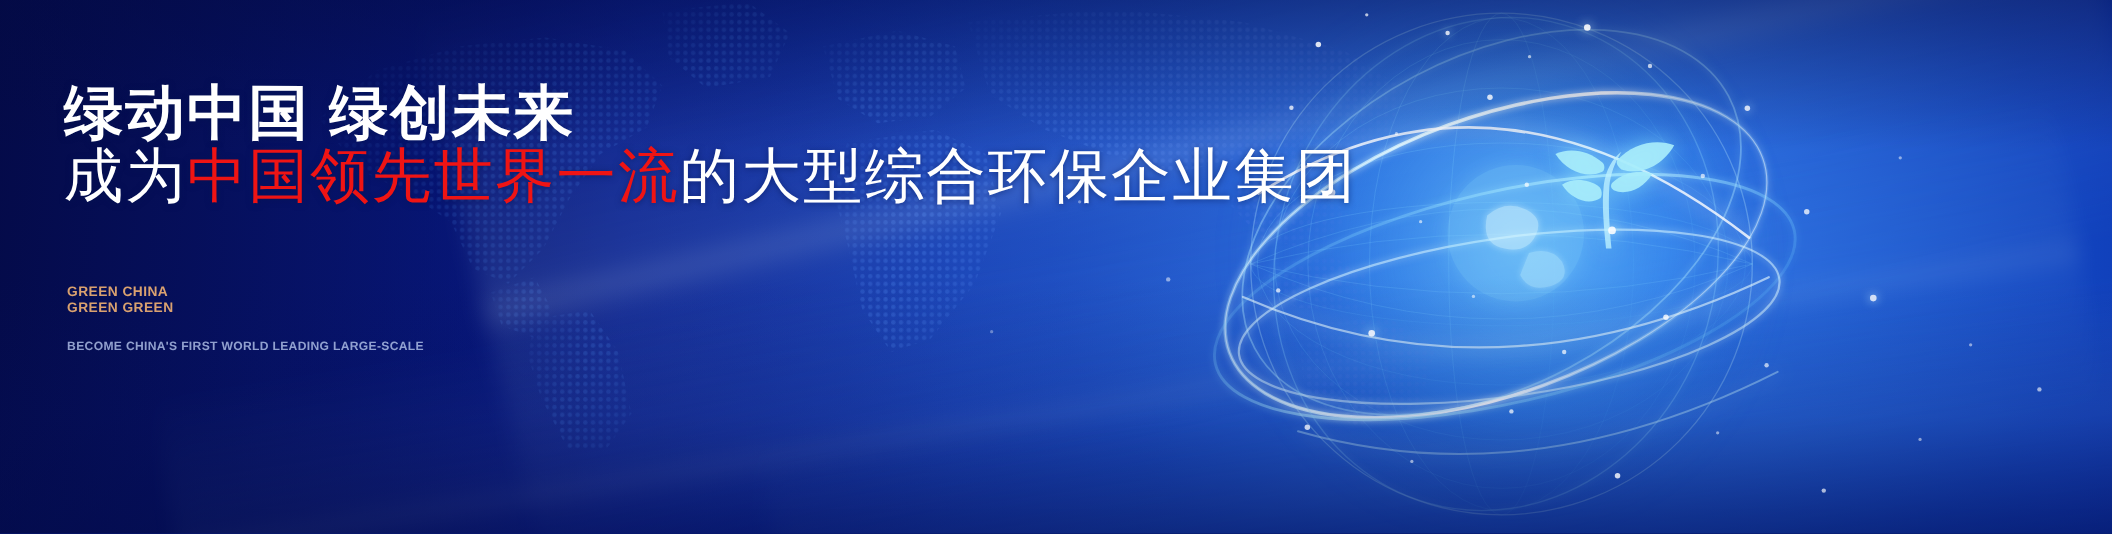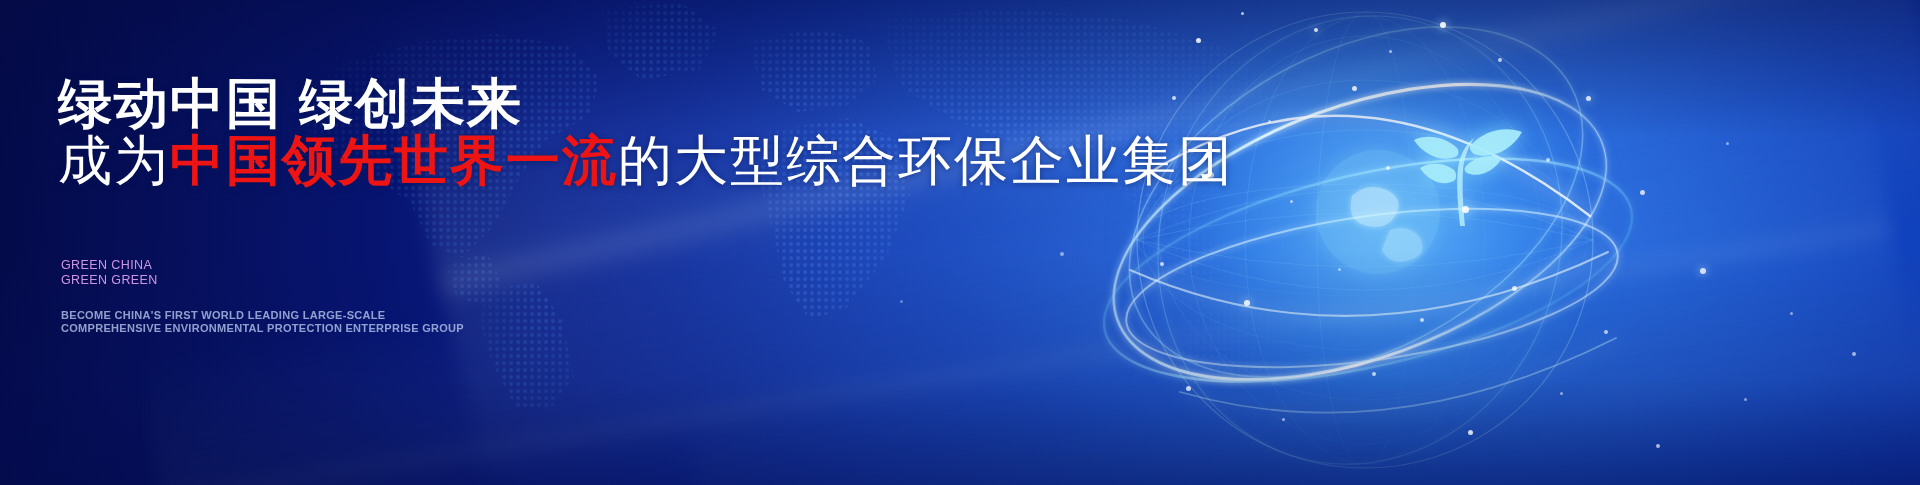"中国领先世界一流" .hl-red { font-weight: bold -> none }
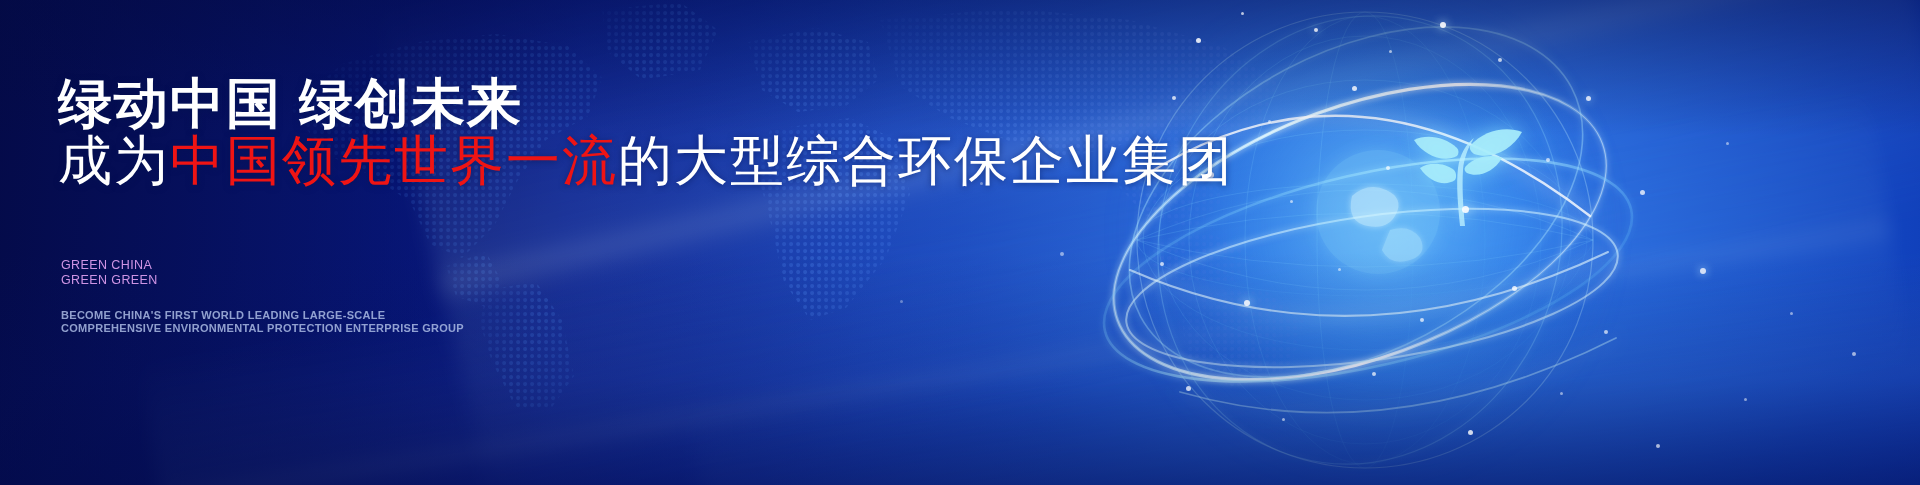"GREEN CHINA" .tagline-en { color: #f0abfc -> #fdba74; font-weight: normal -> bold }
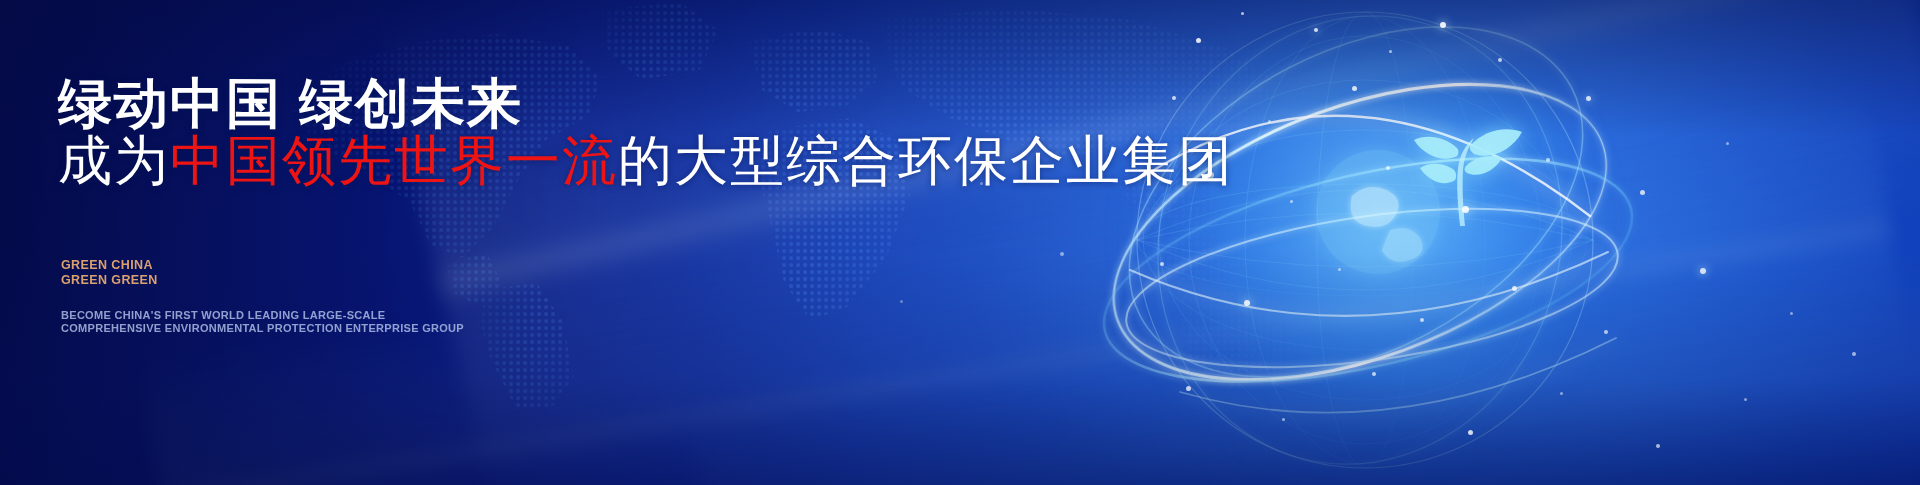"COMPREHENSIVE ENVIRONMENTAL PROTECTION" div { html: <div>COMPREHENSIVE ENVIRONMENTAL PROTECTION ENTERPRISE GROUP</div> -> none }
